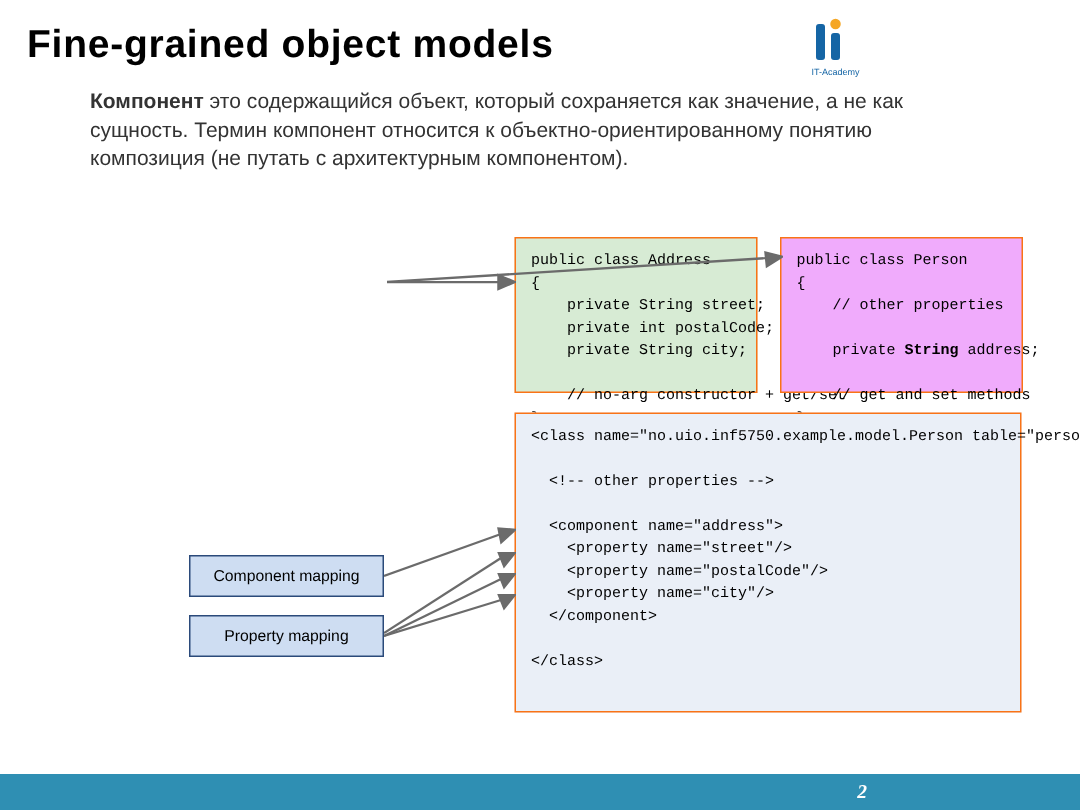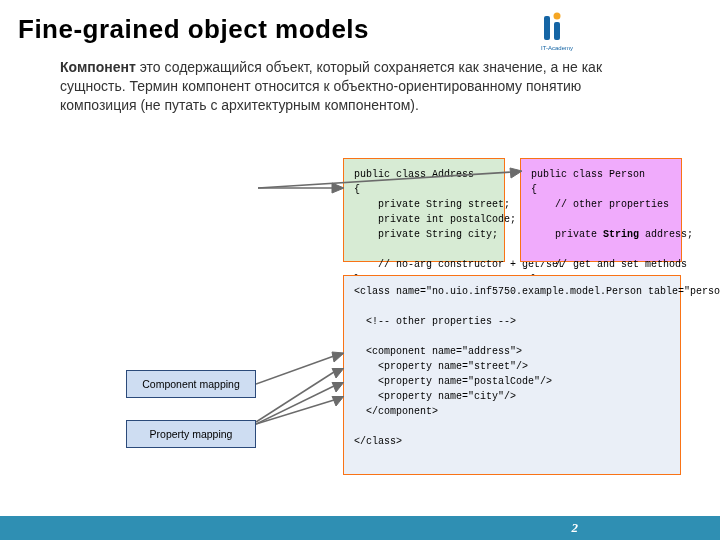"Property mapping" .label-prop-mapping { top: 420px -> 410px }
